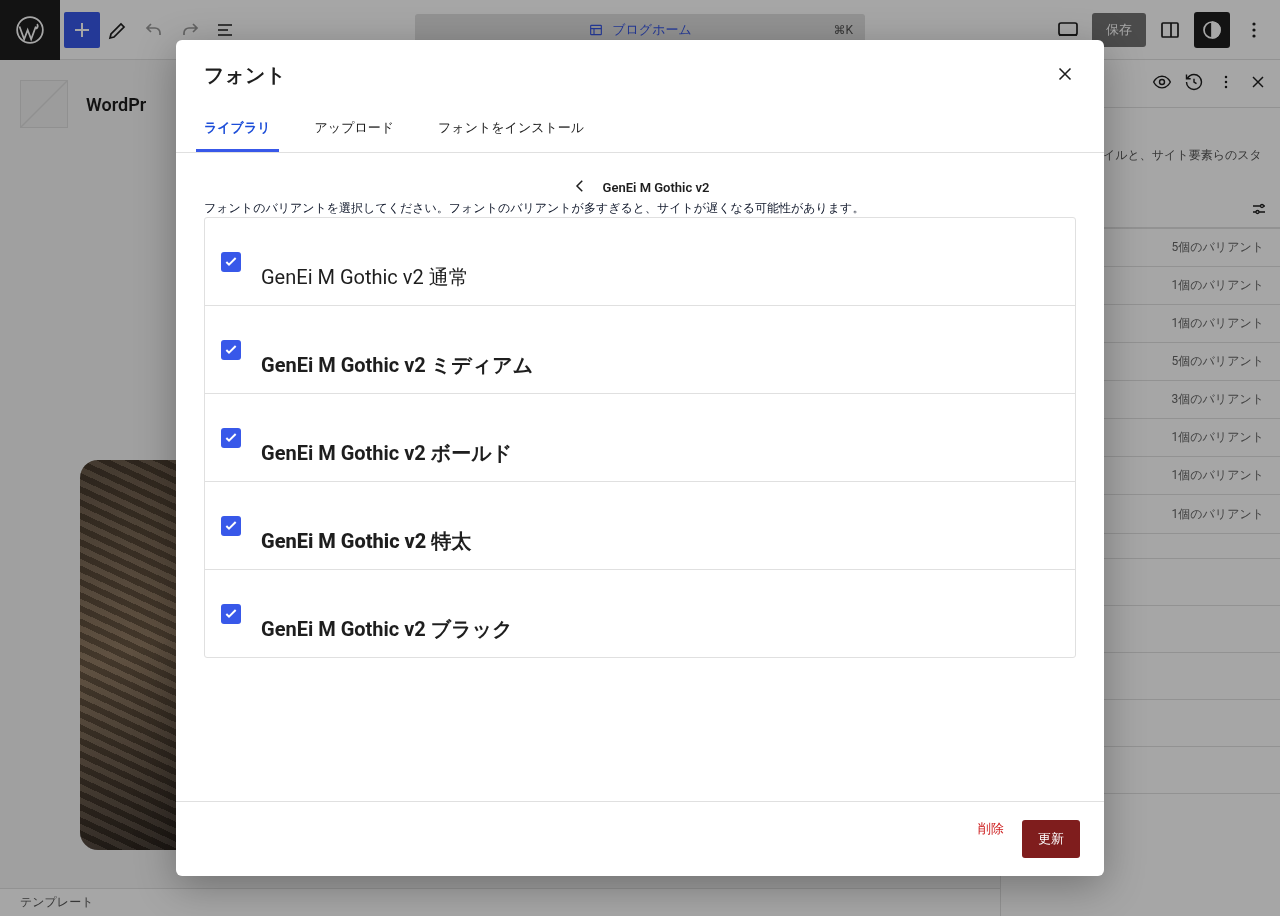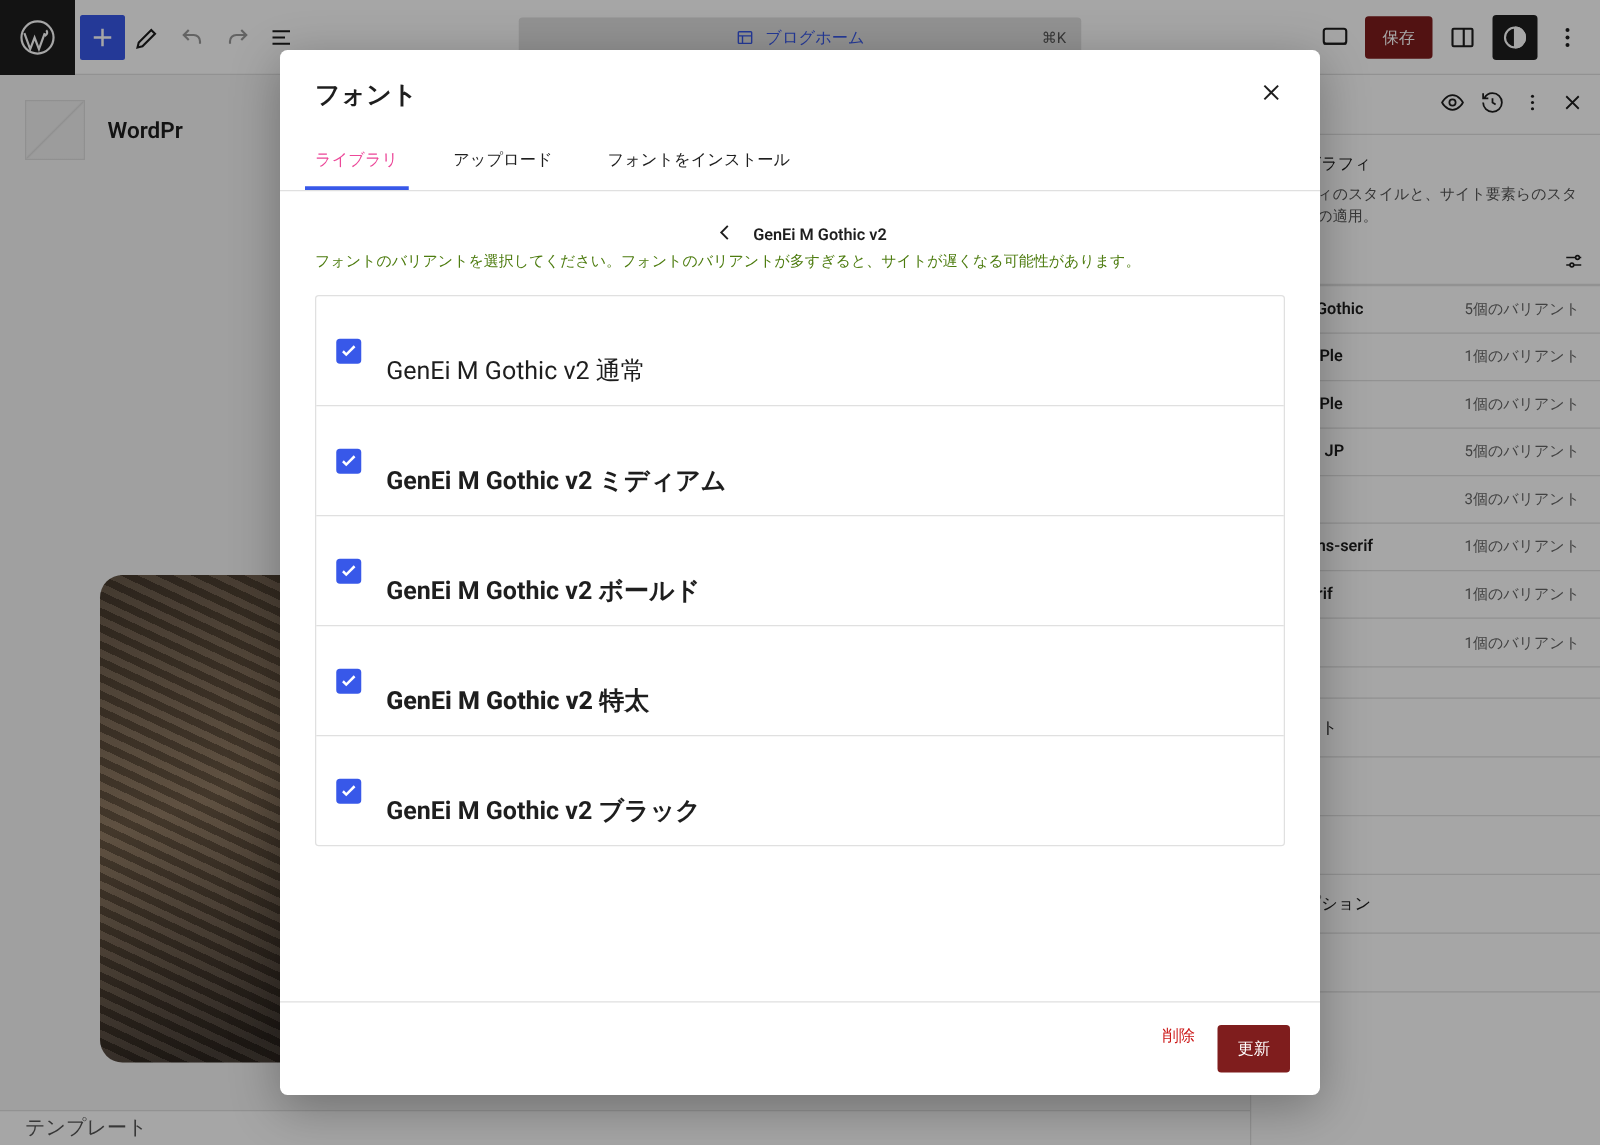"保存" .save-btn { background: #7f1d1d -> #737373 }
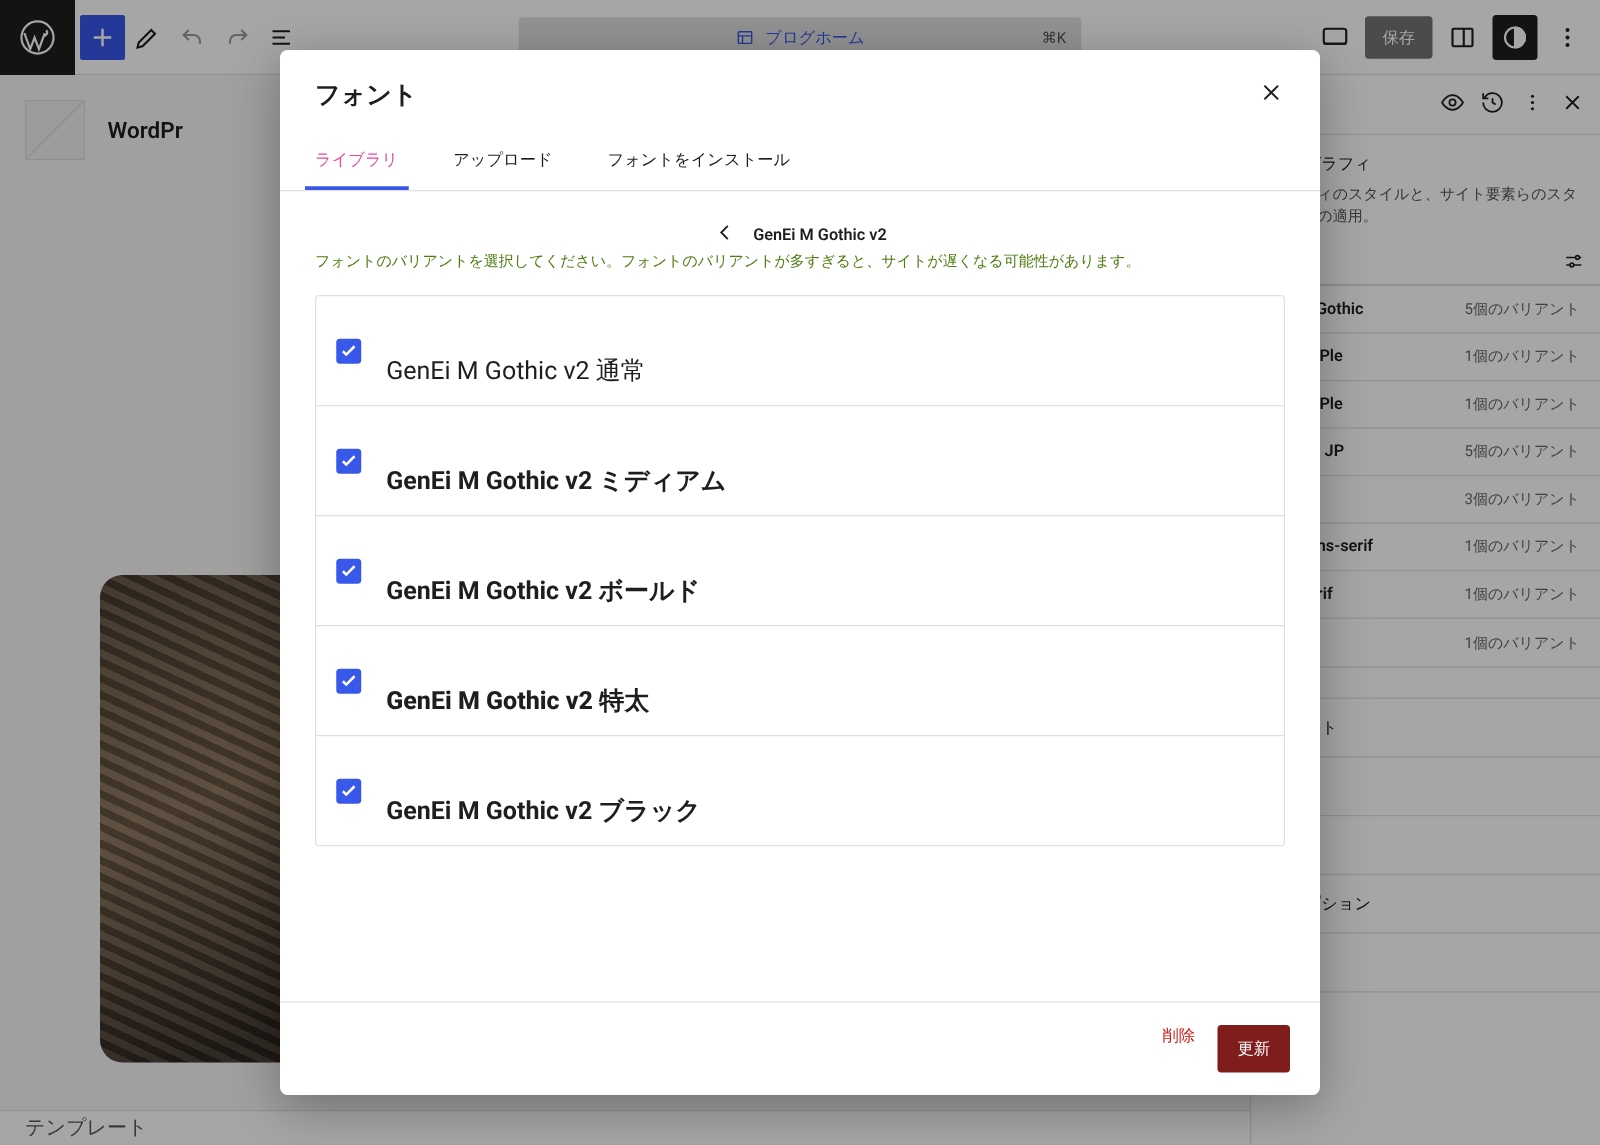"フォント" .modal { width: 832px -> 928px }
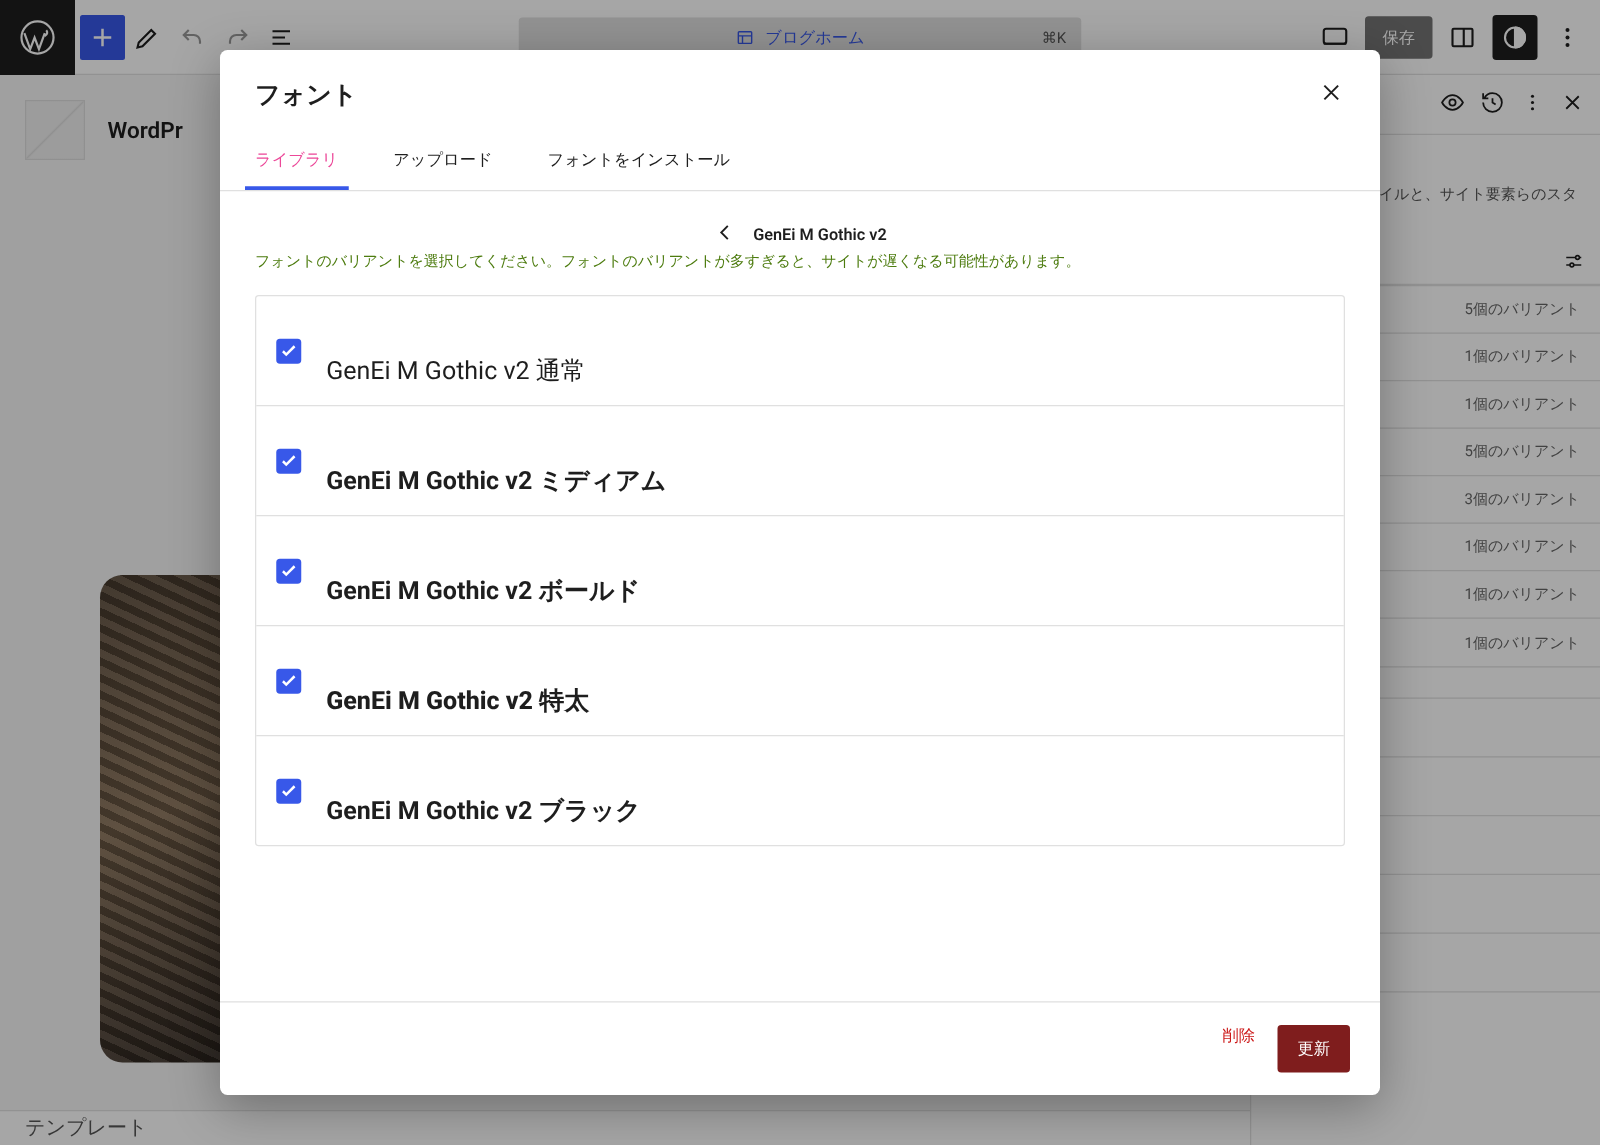"ライブラリ" .tab.active { color: #ec4899 -> #1d4ed8; font-weight: 400 -> 700 }
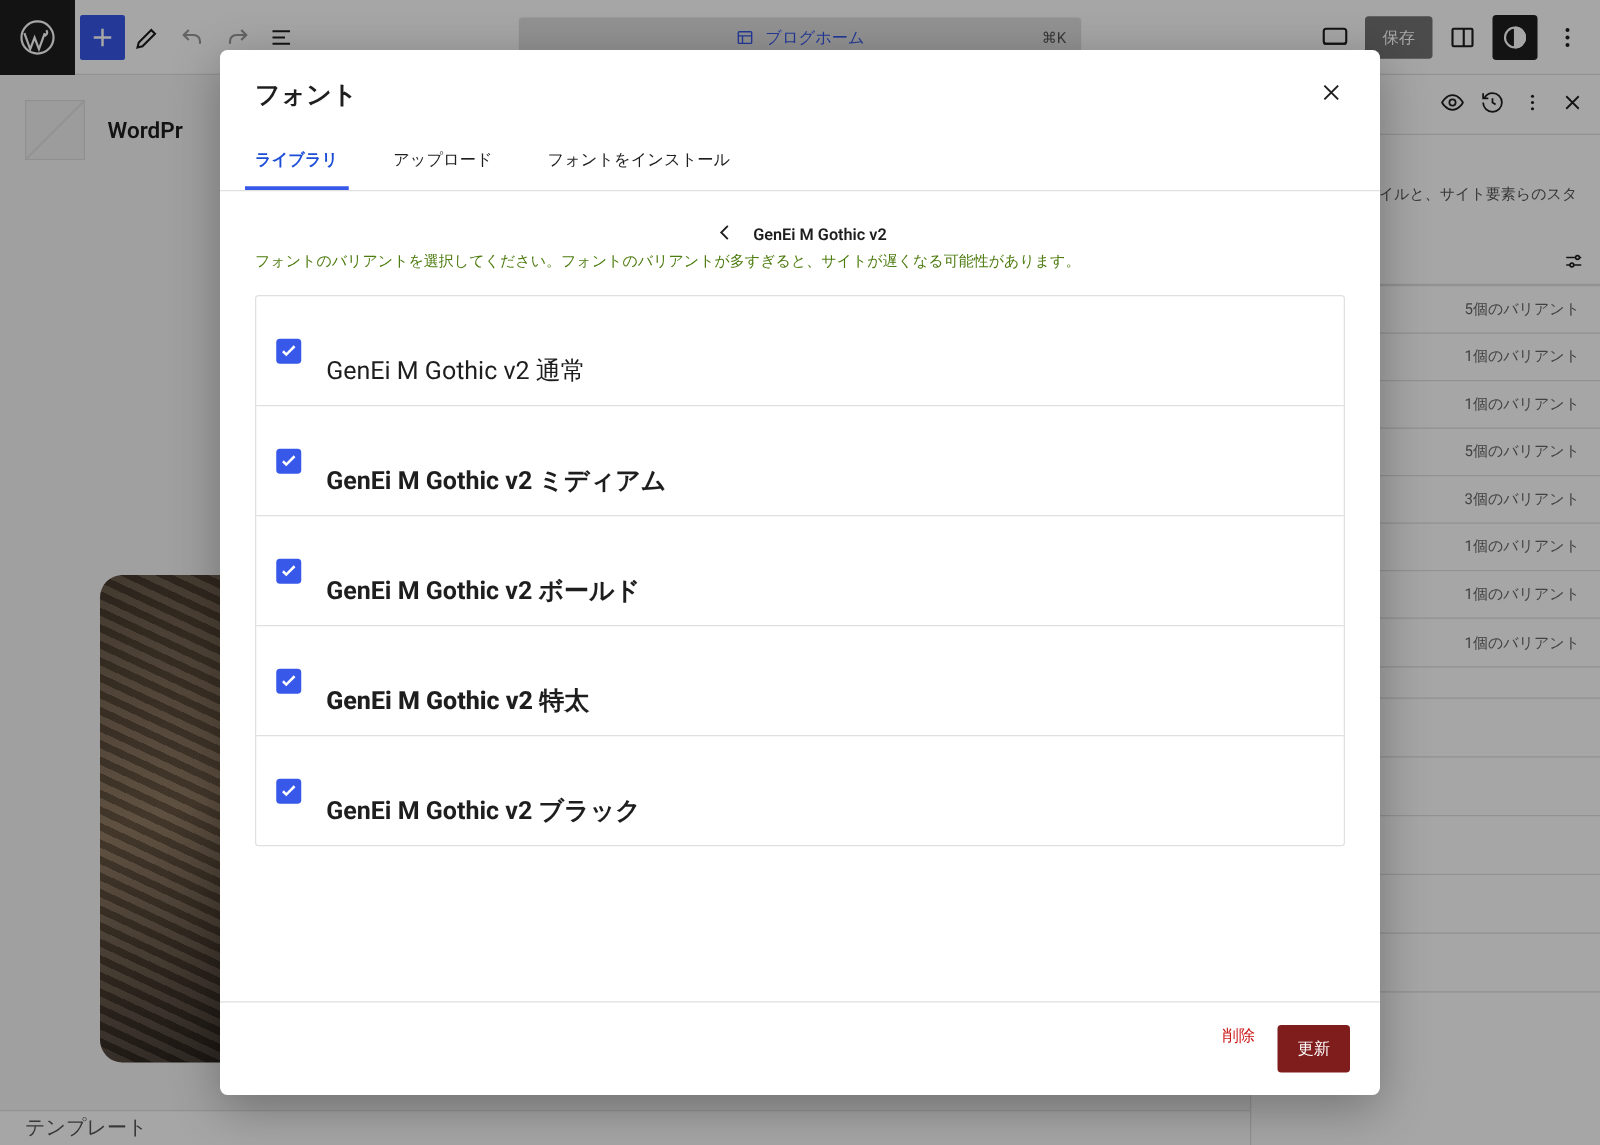"フォントのバリアントを選択してください。フォントのバリアントが多すぎると、サイト" .hint { color: #4d7c0f -> #0f172a; margin-bottom: 18px -> none }
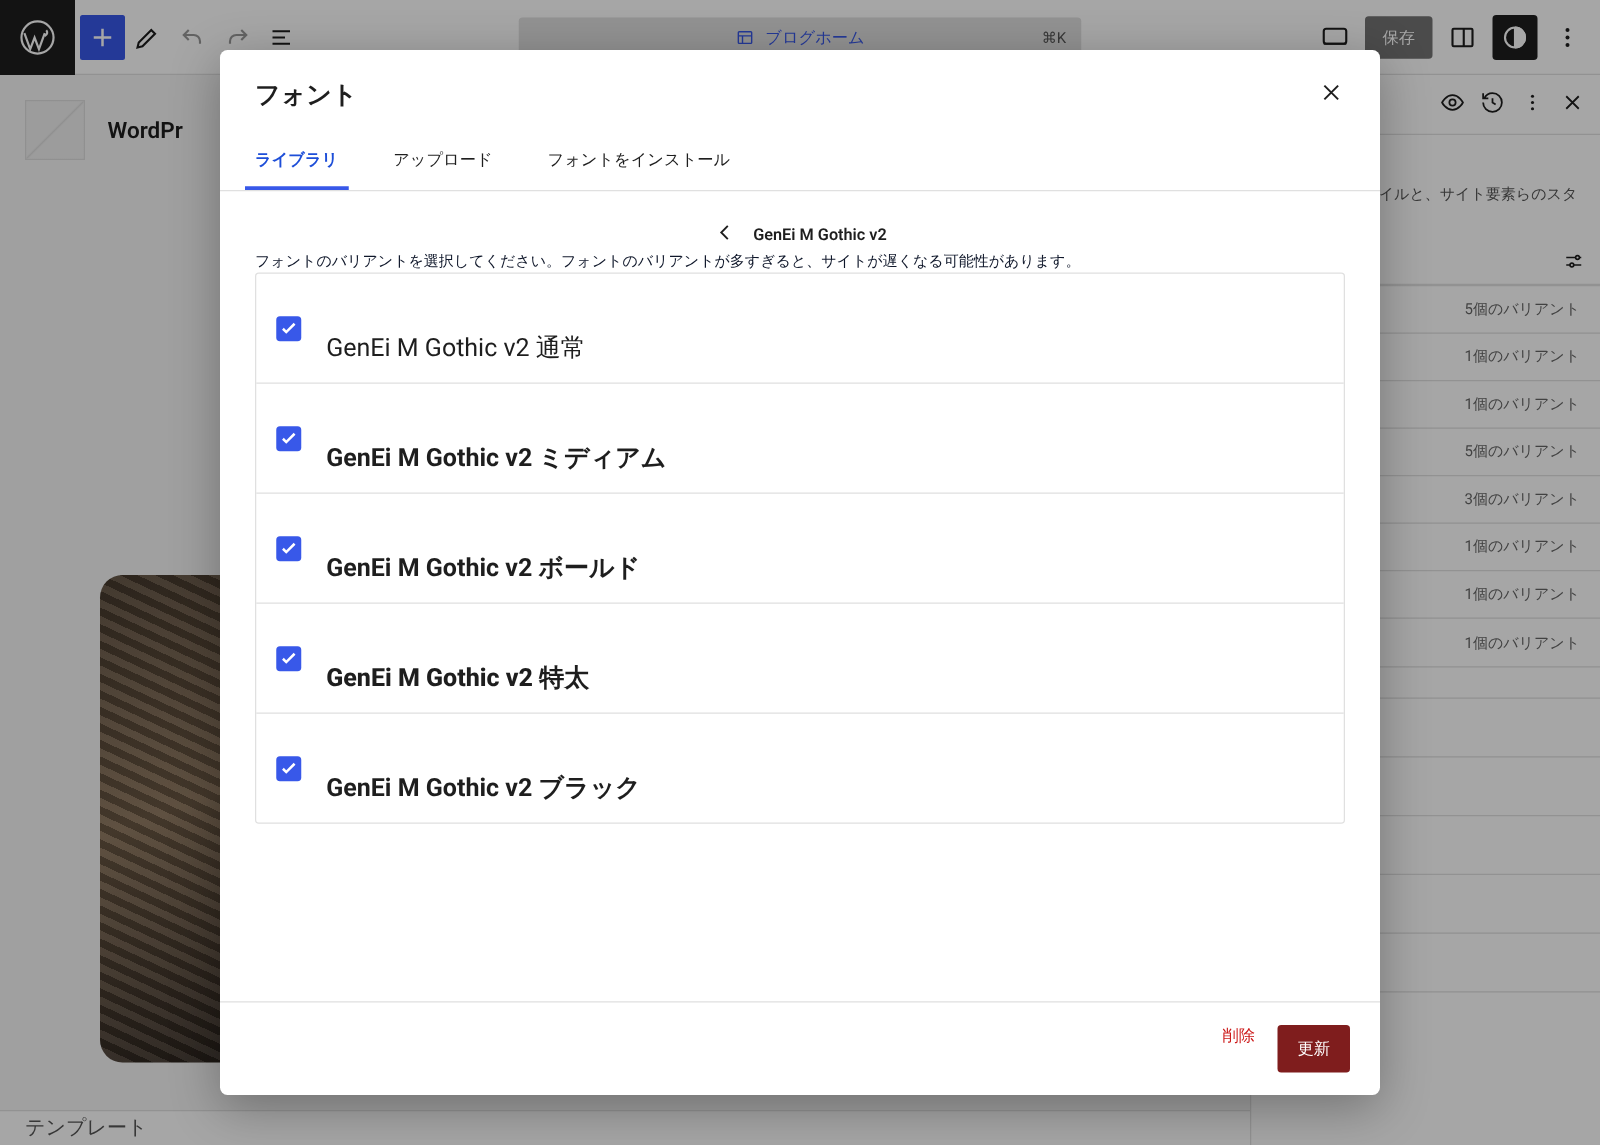"テンプレート" .bottom-bar { font-size: 16px -> 12px }
